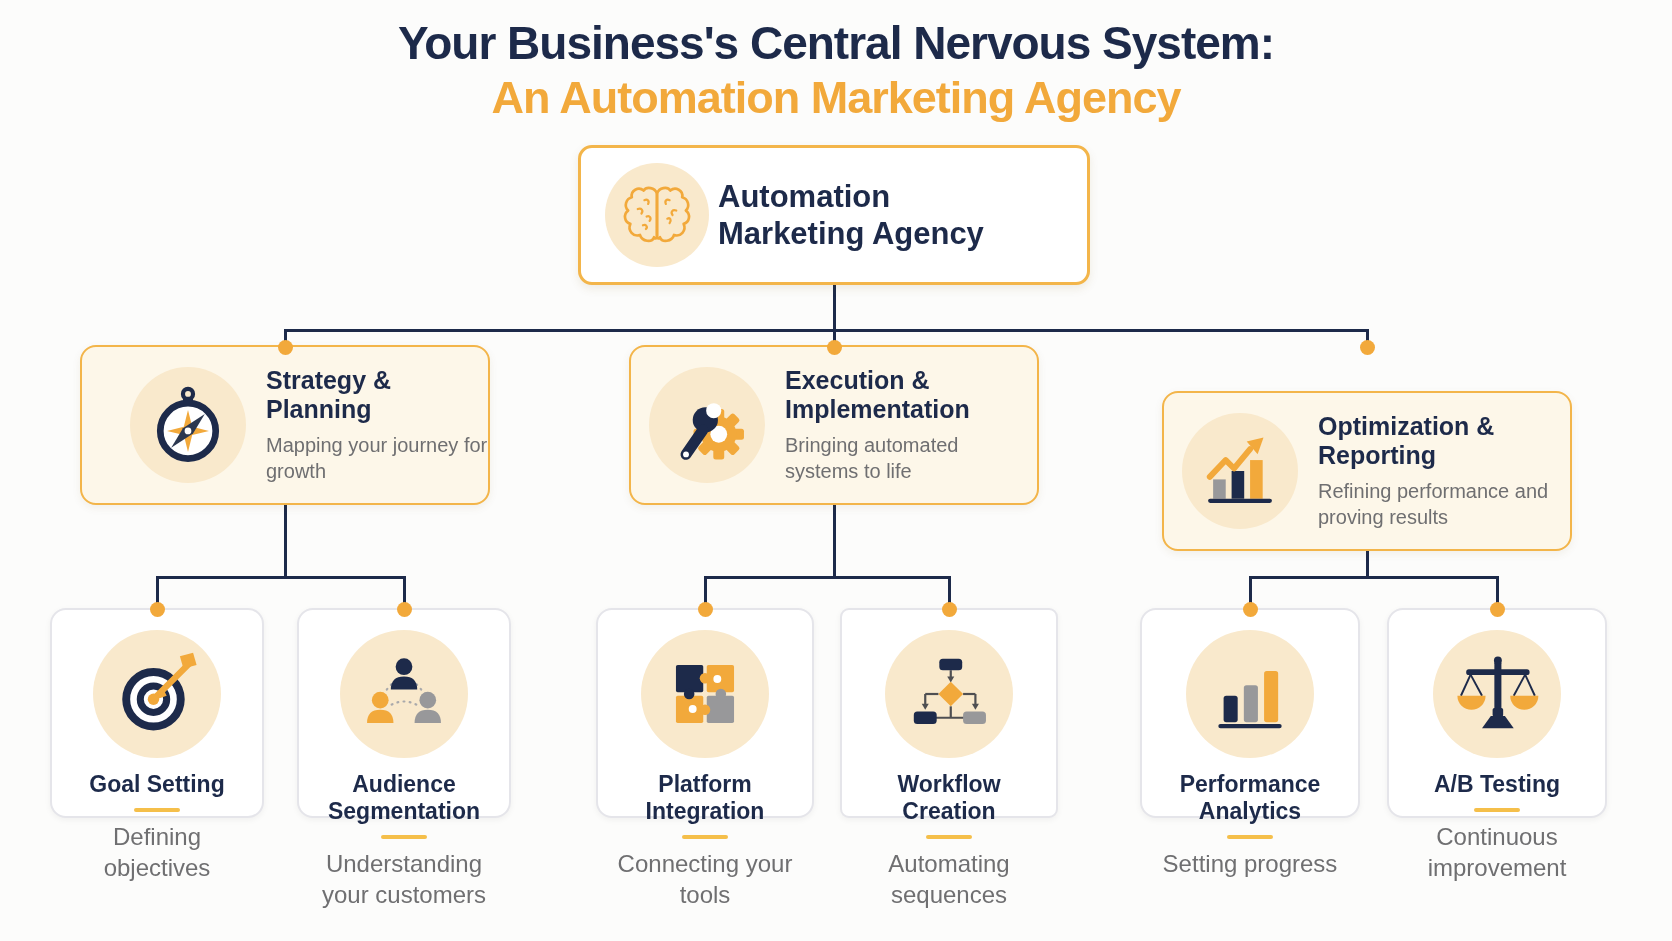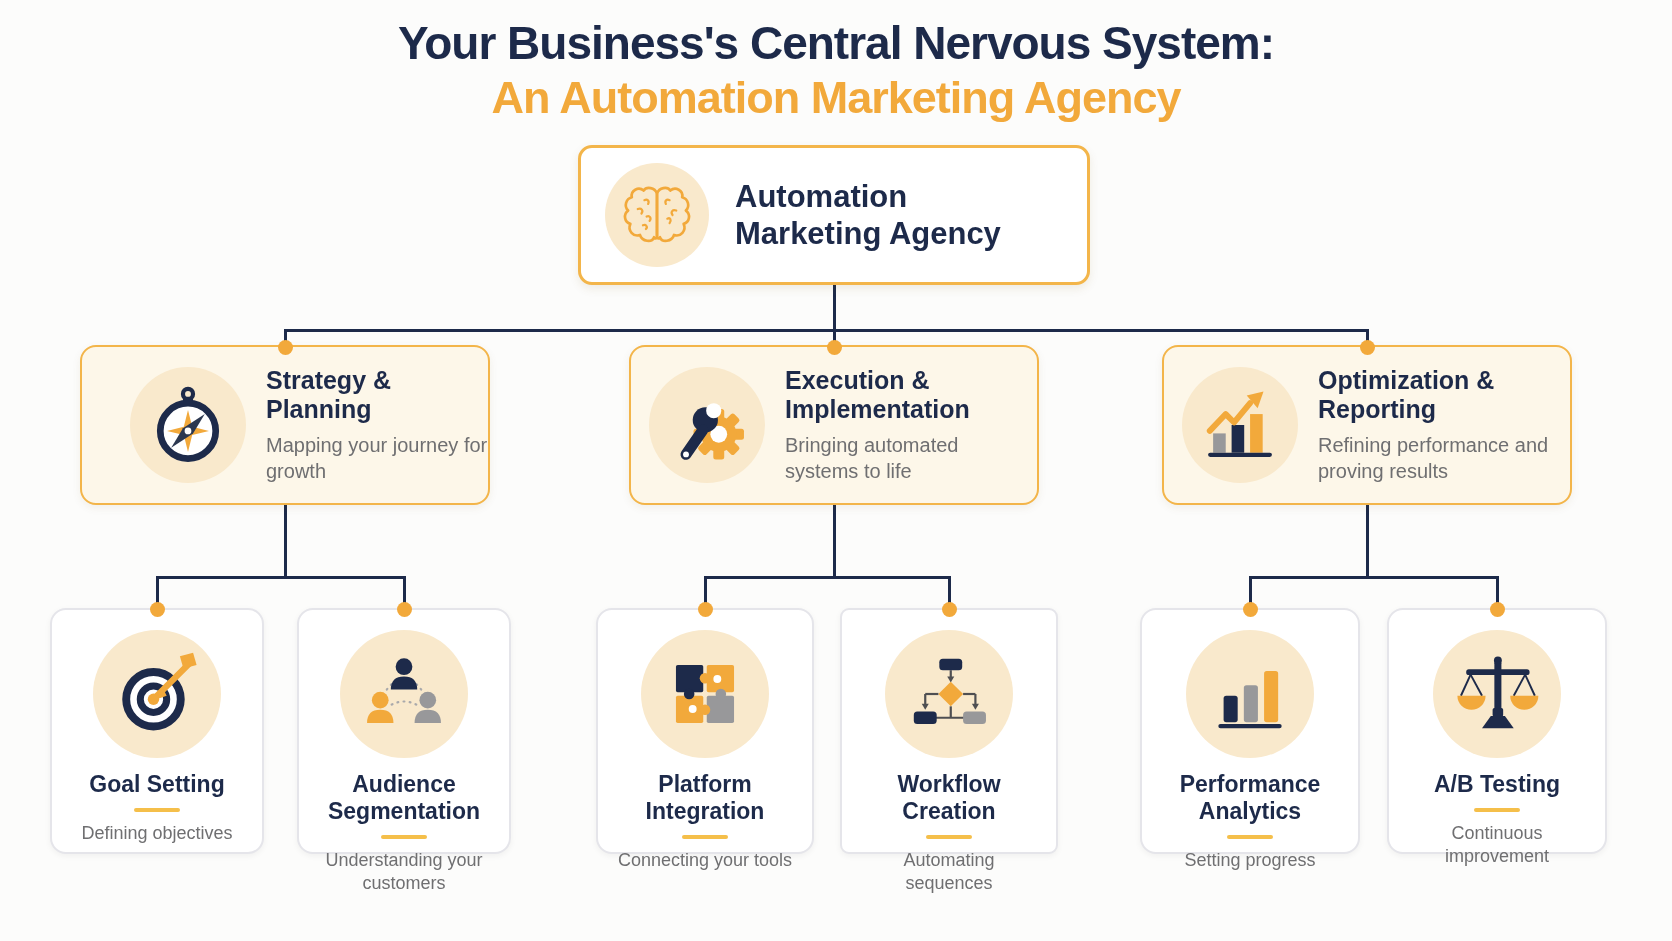"Automation Marketing Agency" .root { gap: 26px -> 9px }
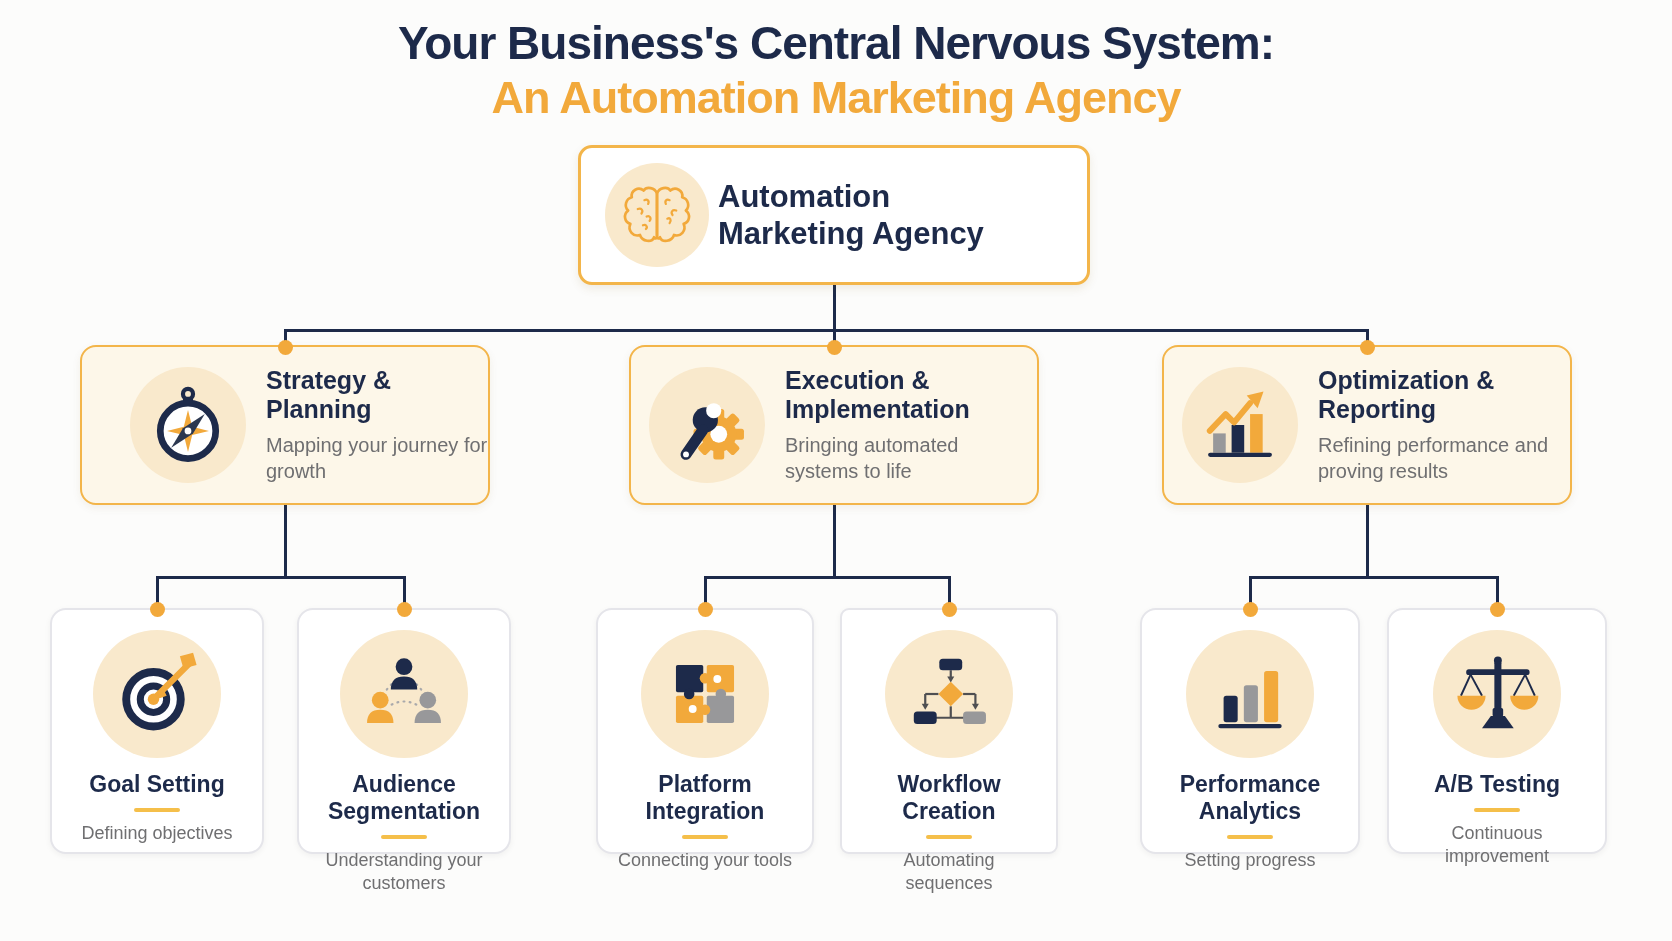"Optimization & Reporting" .b3 { margin-top: none -> 46px }
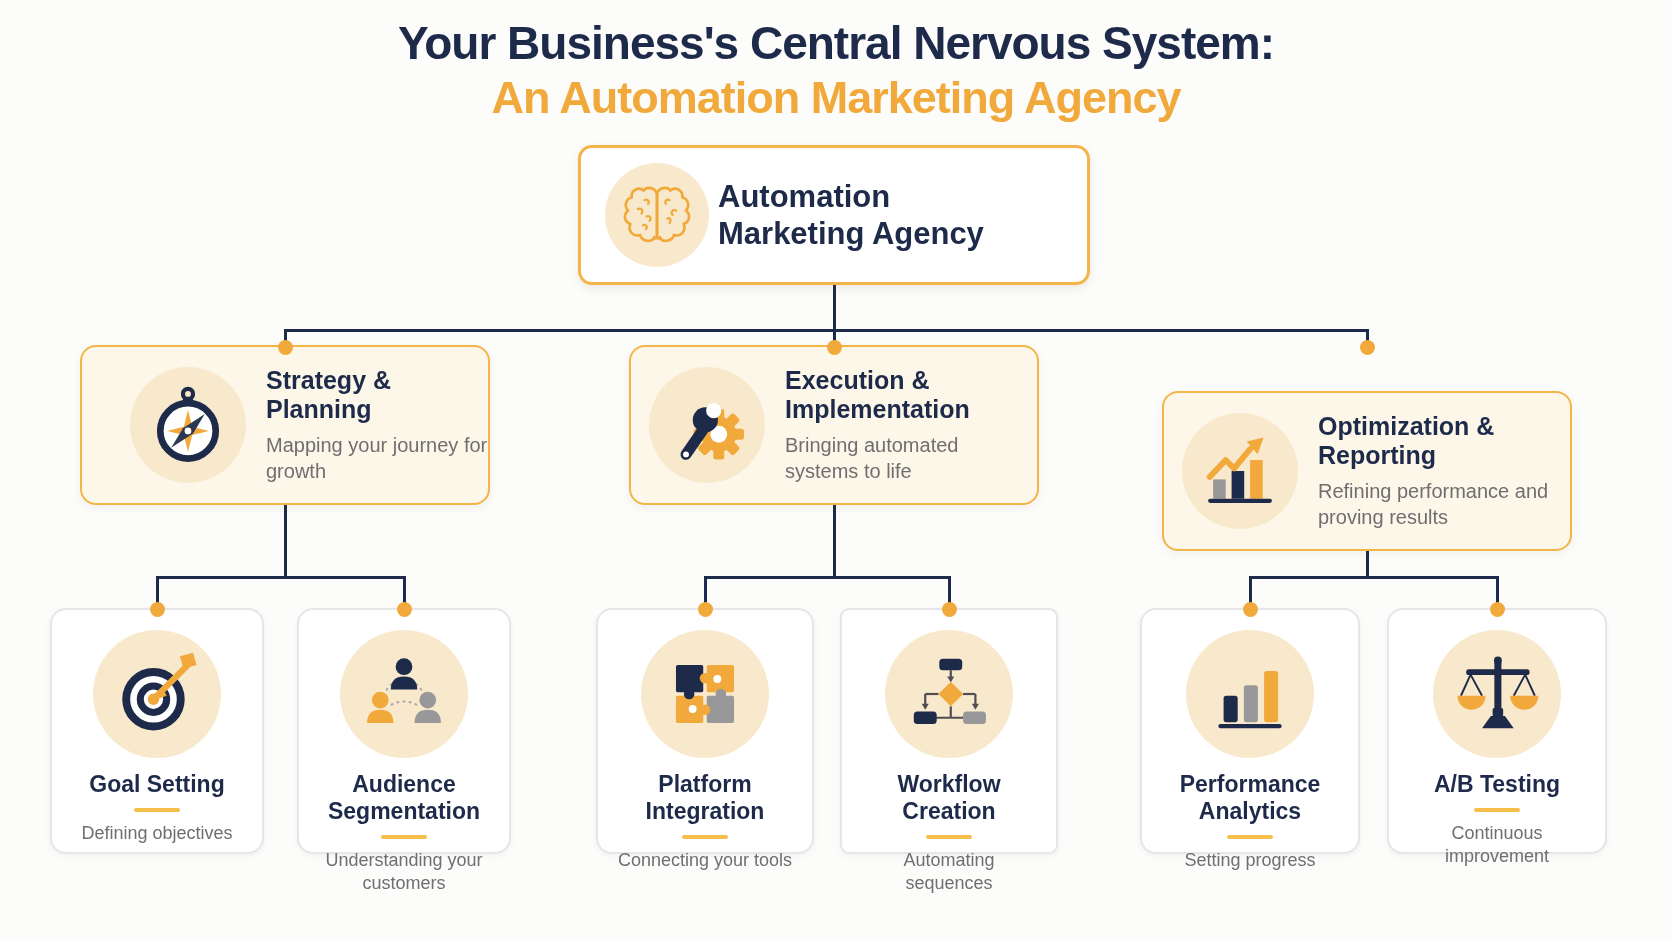"Goal Setting" .leaf { height: 246px -> 210px }
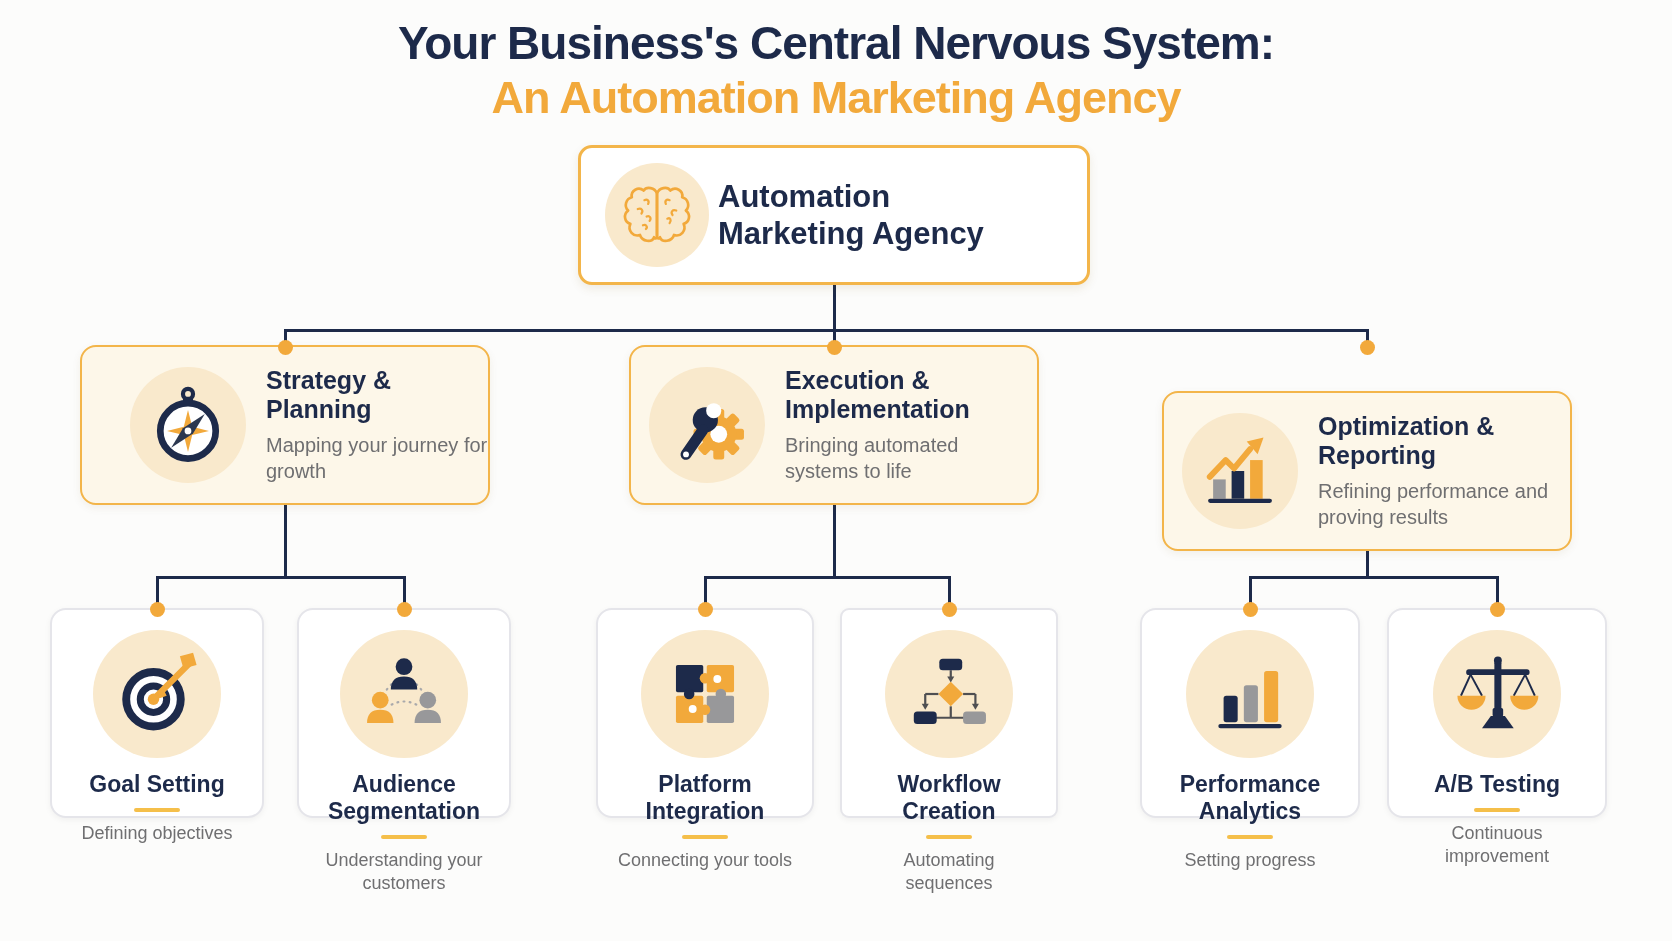"Defining objectives" .leaf-desc { font-size: 18px -> 24px }
